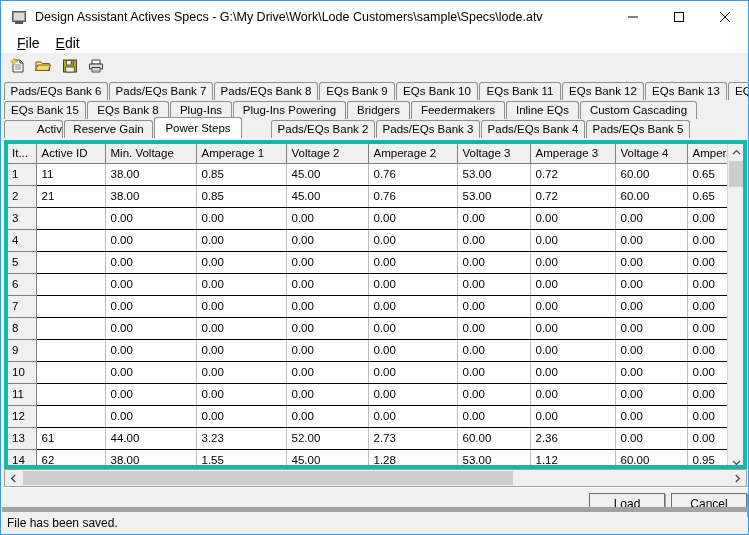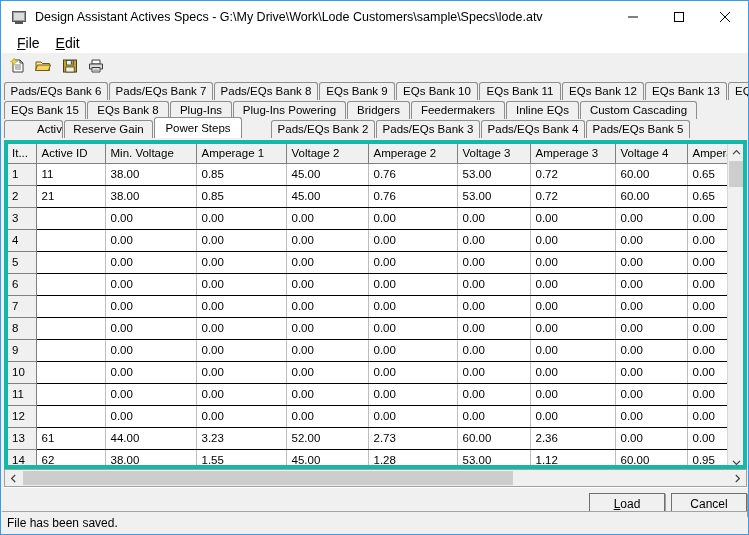"File has been saved." .statusbar { border-top: 1px solid #a3a3a3 -> 5px solid #a3a3a3 }
